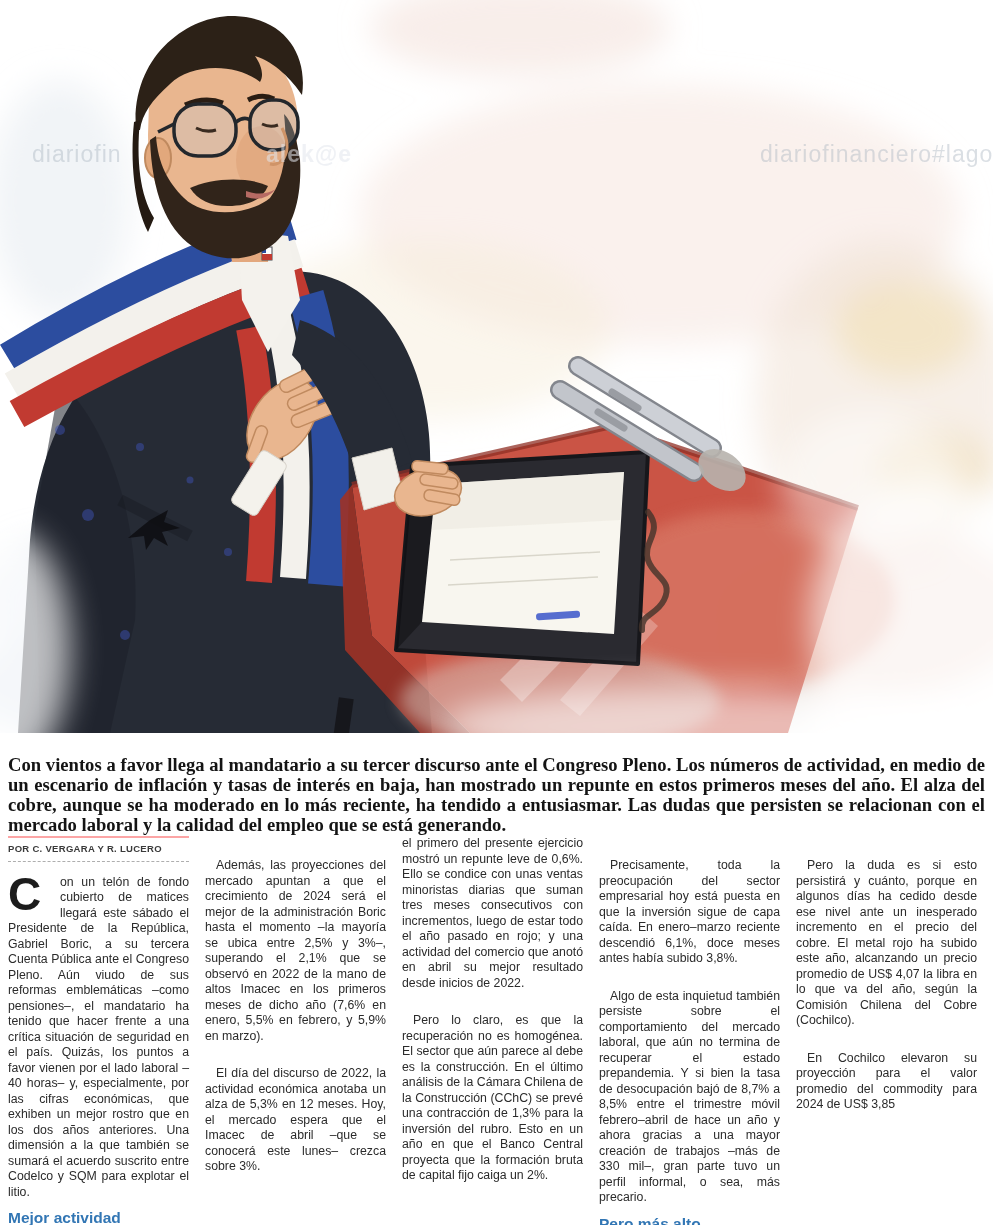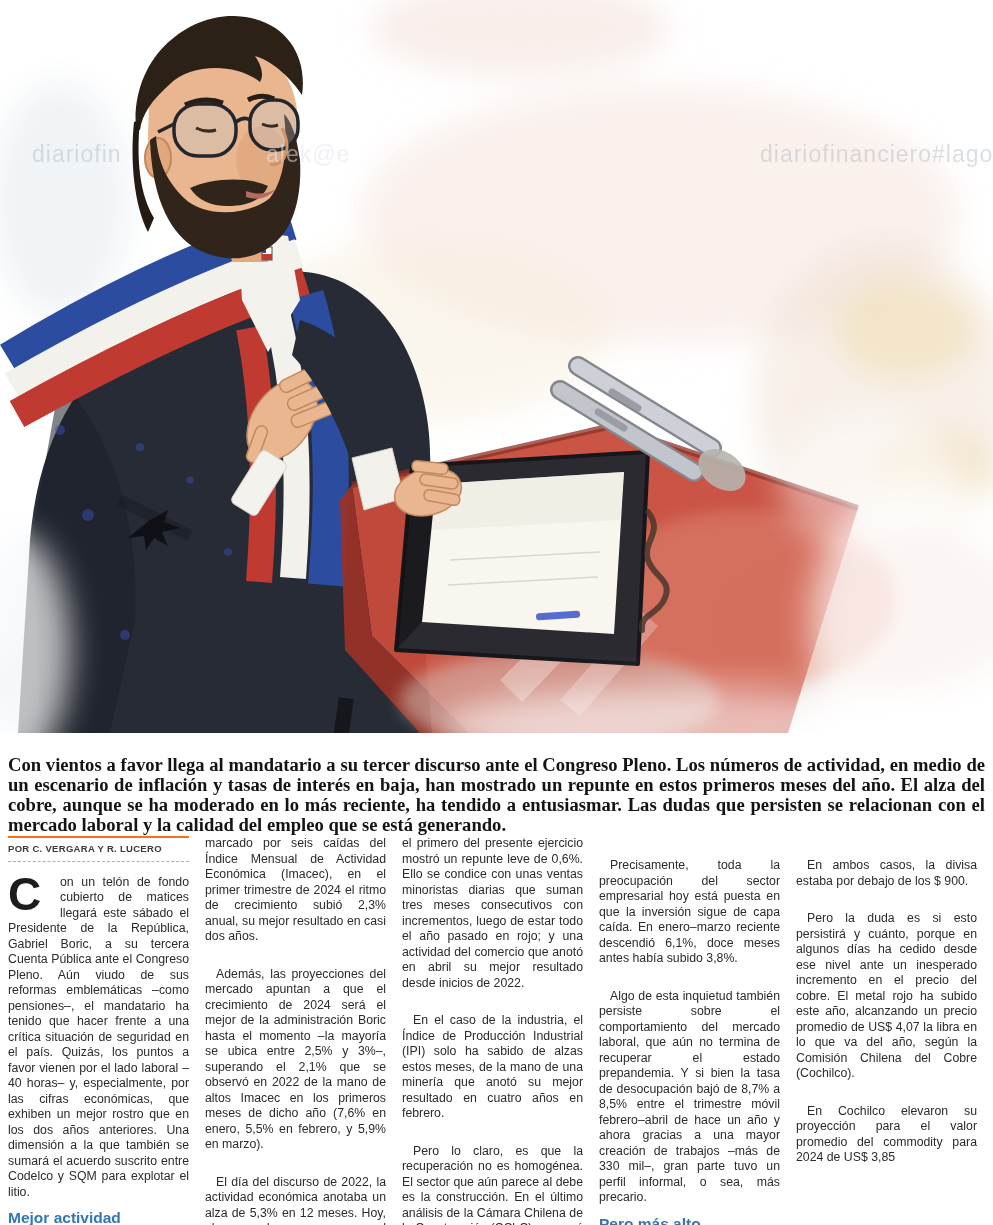"alek@e" .wm-center { font-weight: none -> bold }
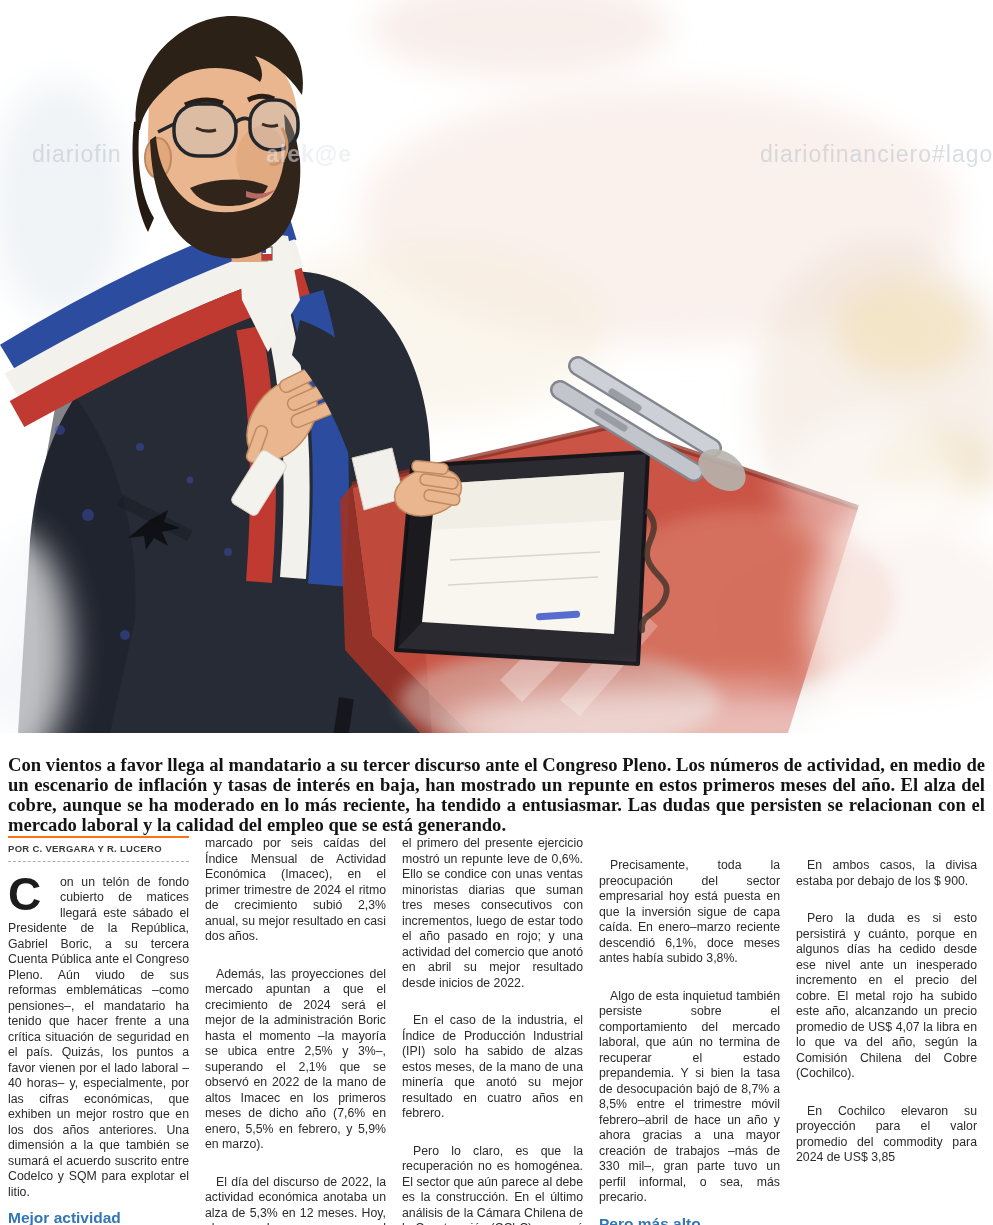"POR C. VERGARA Y R." .byline { border-top: 2px solid #f97316 -> 2px solid #fca5a5 }
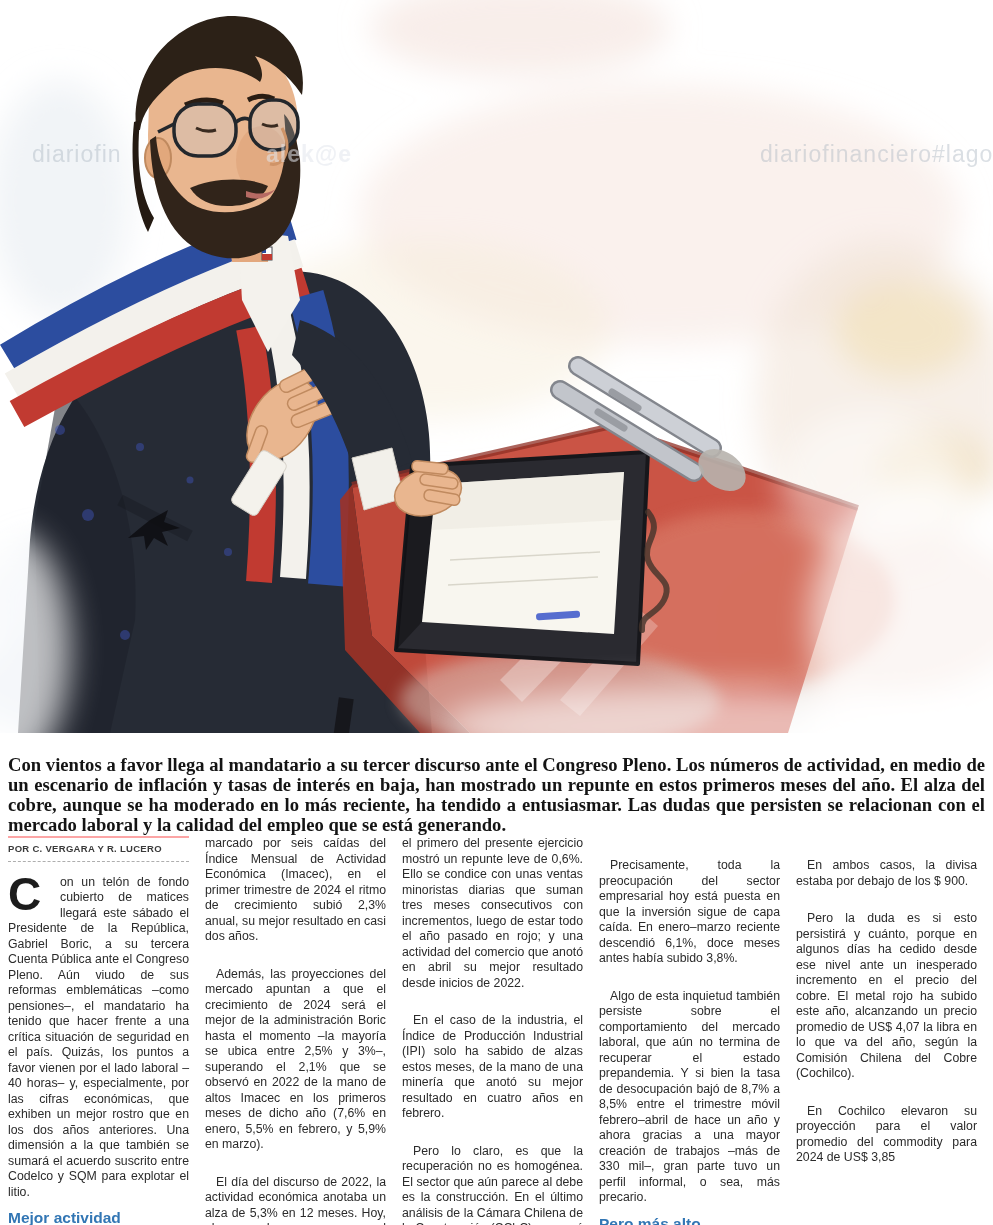"marcado por seis caídas del" p { html: <p>marcado por seis caídas del Índice Mensual de Actividad Económica (Imacec), en el primer trimestre de 2024 el ritmo de crecimiento subió 2,3% anual, su mejor resultado en casi dos años.</p> -> none }
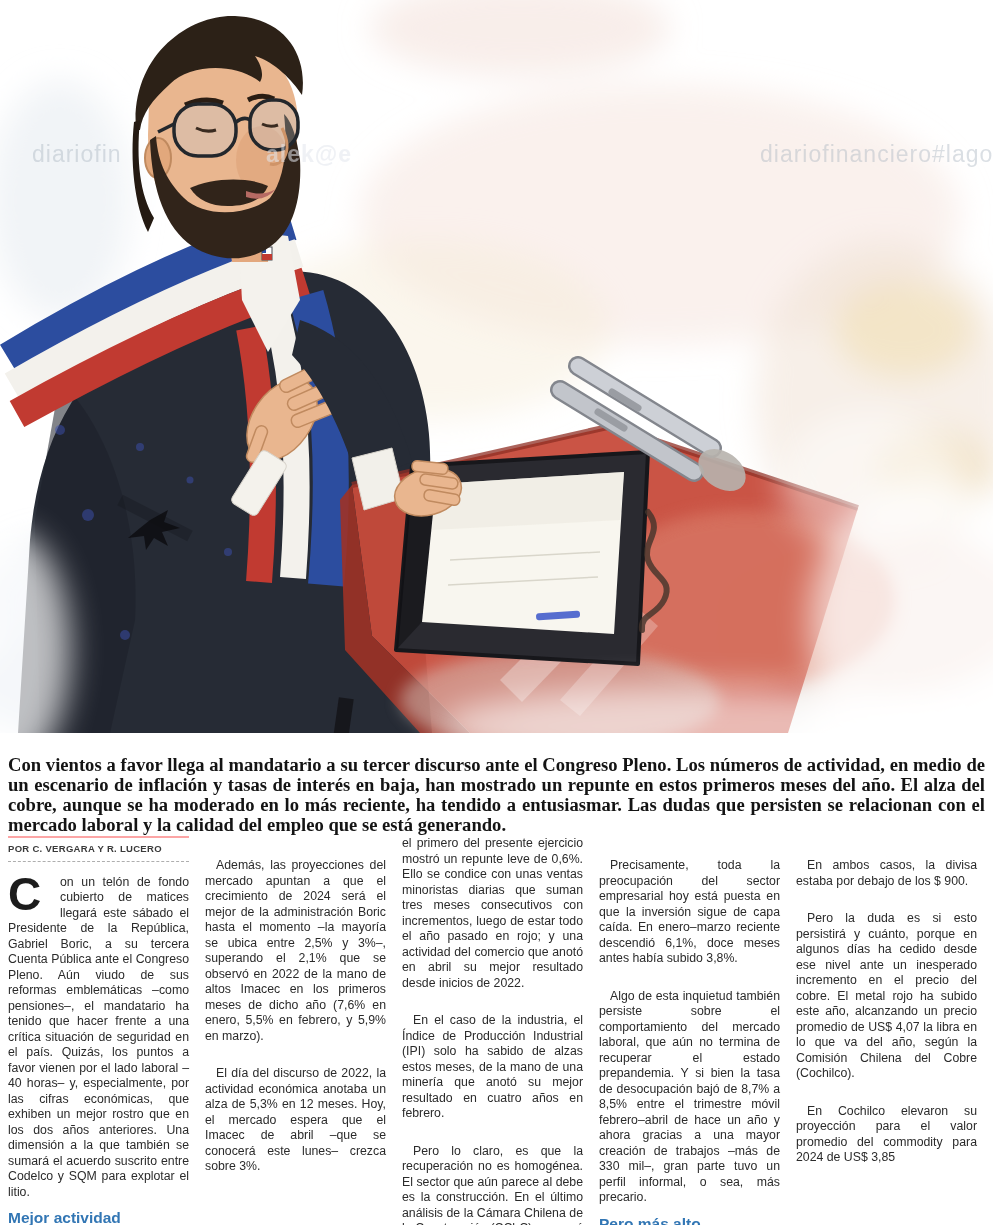"En ambos casos, la divisa" p.indent { html: <p>En ambos casos, la divisa estaba por debajo de los $ 900.</p> -> none }
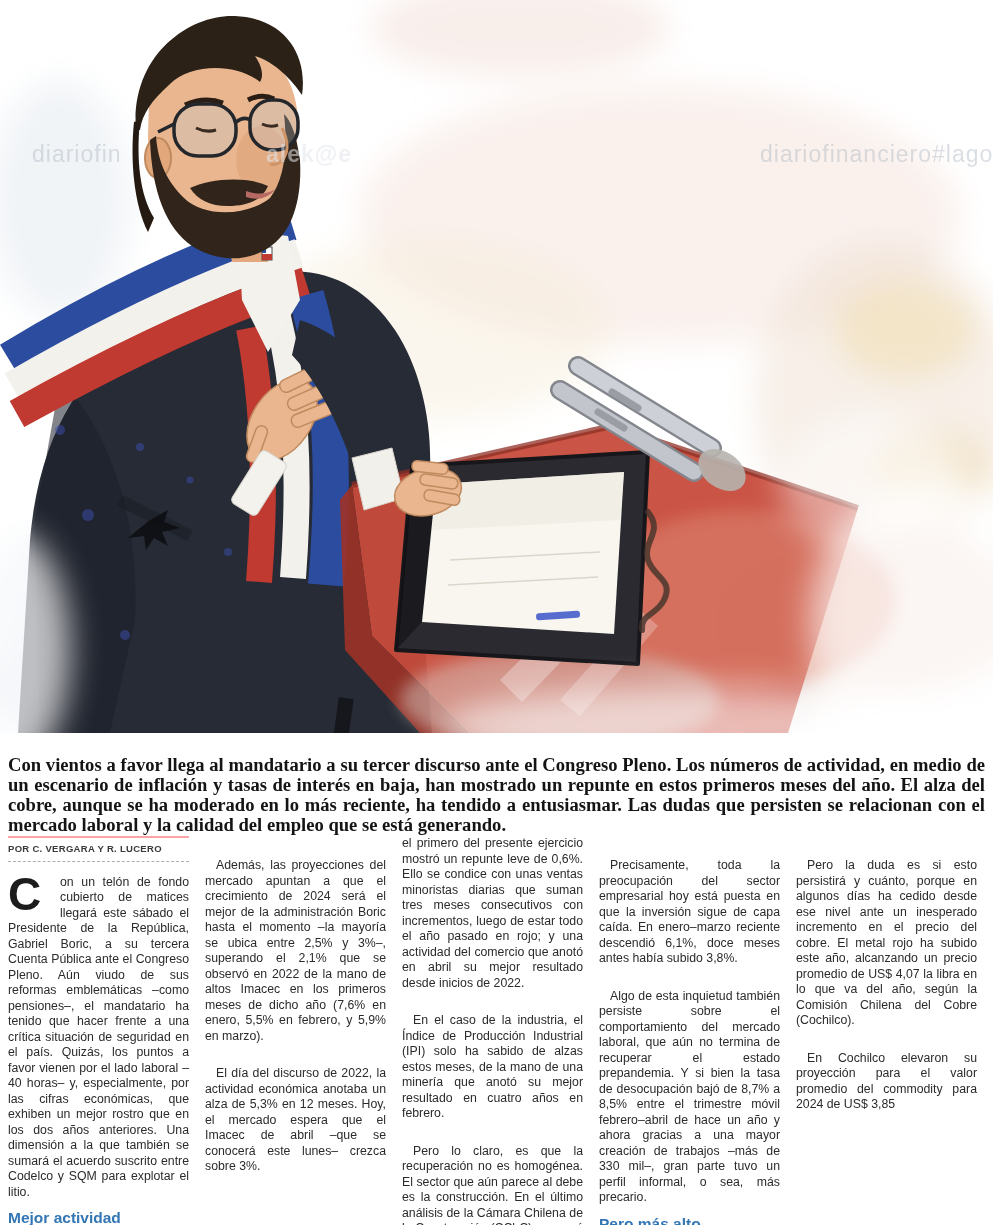"En el caso de la" p.indent { html: <p>En el caso de la industria, el Índice de Producción Industrial (IPI) solo ha sabido de alzas estos meses, de la mano de una minería que anotó su mejor resultado en cuatro años en febrero.</p> -> none }
